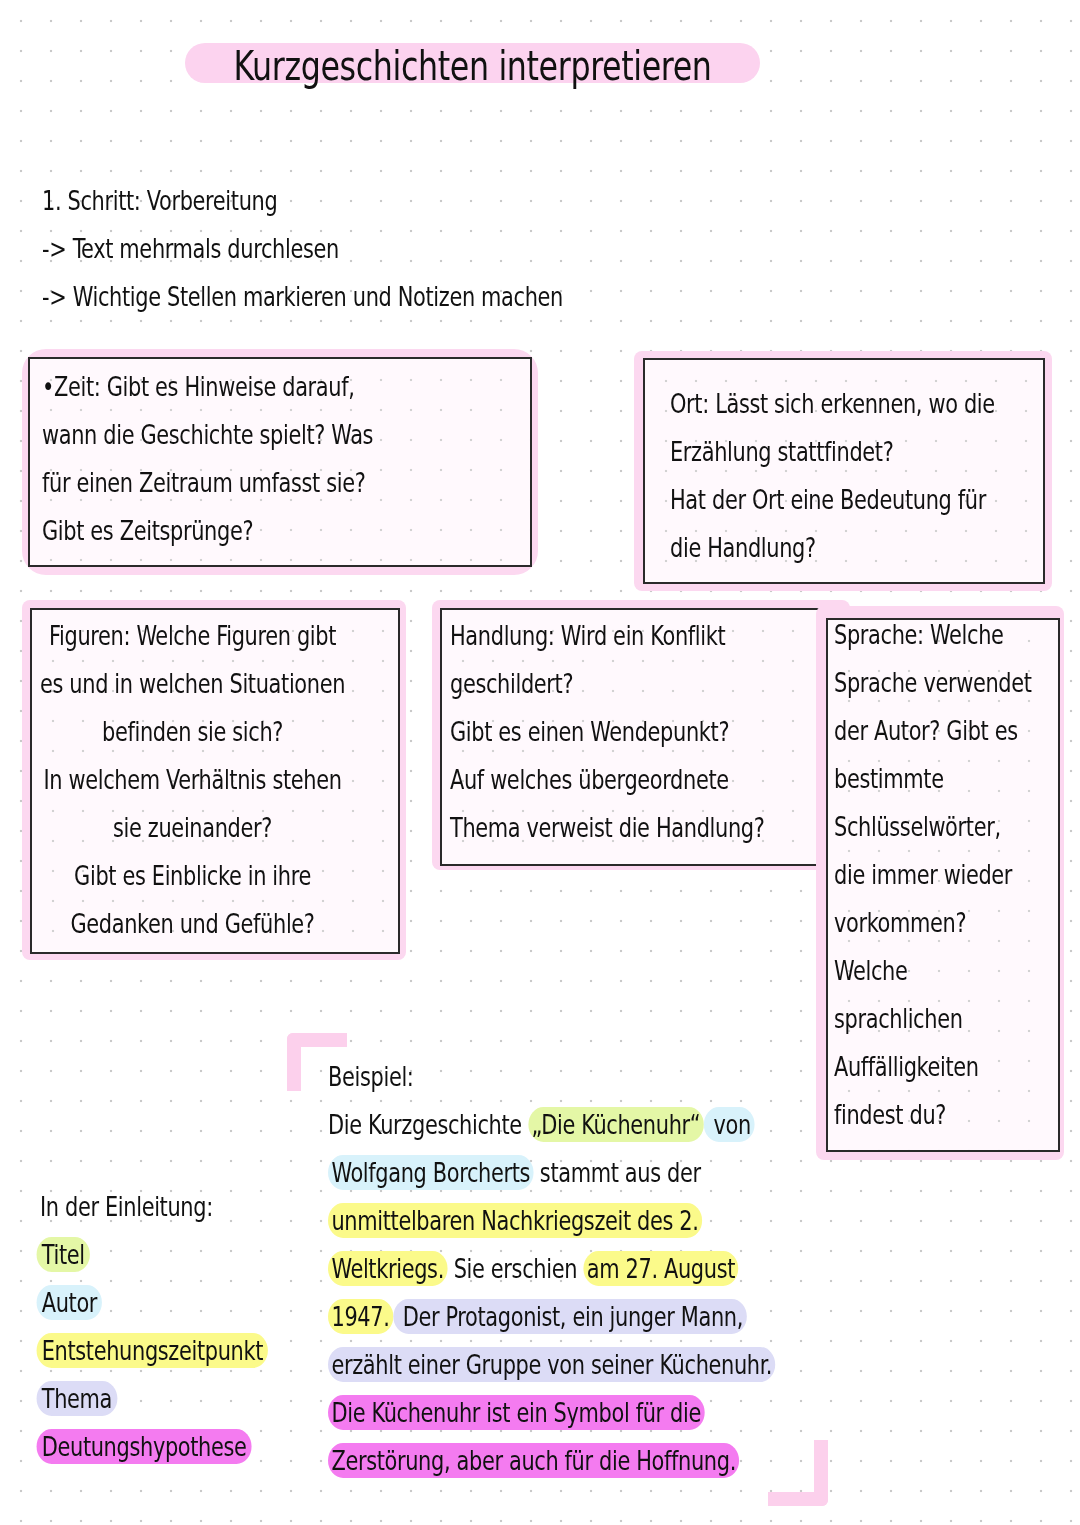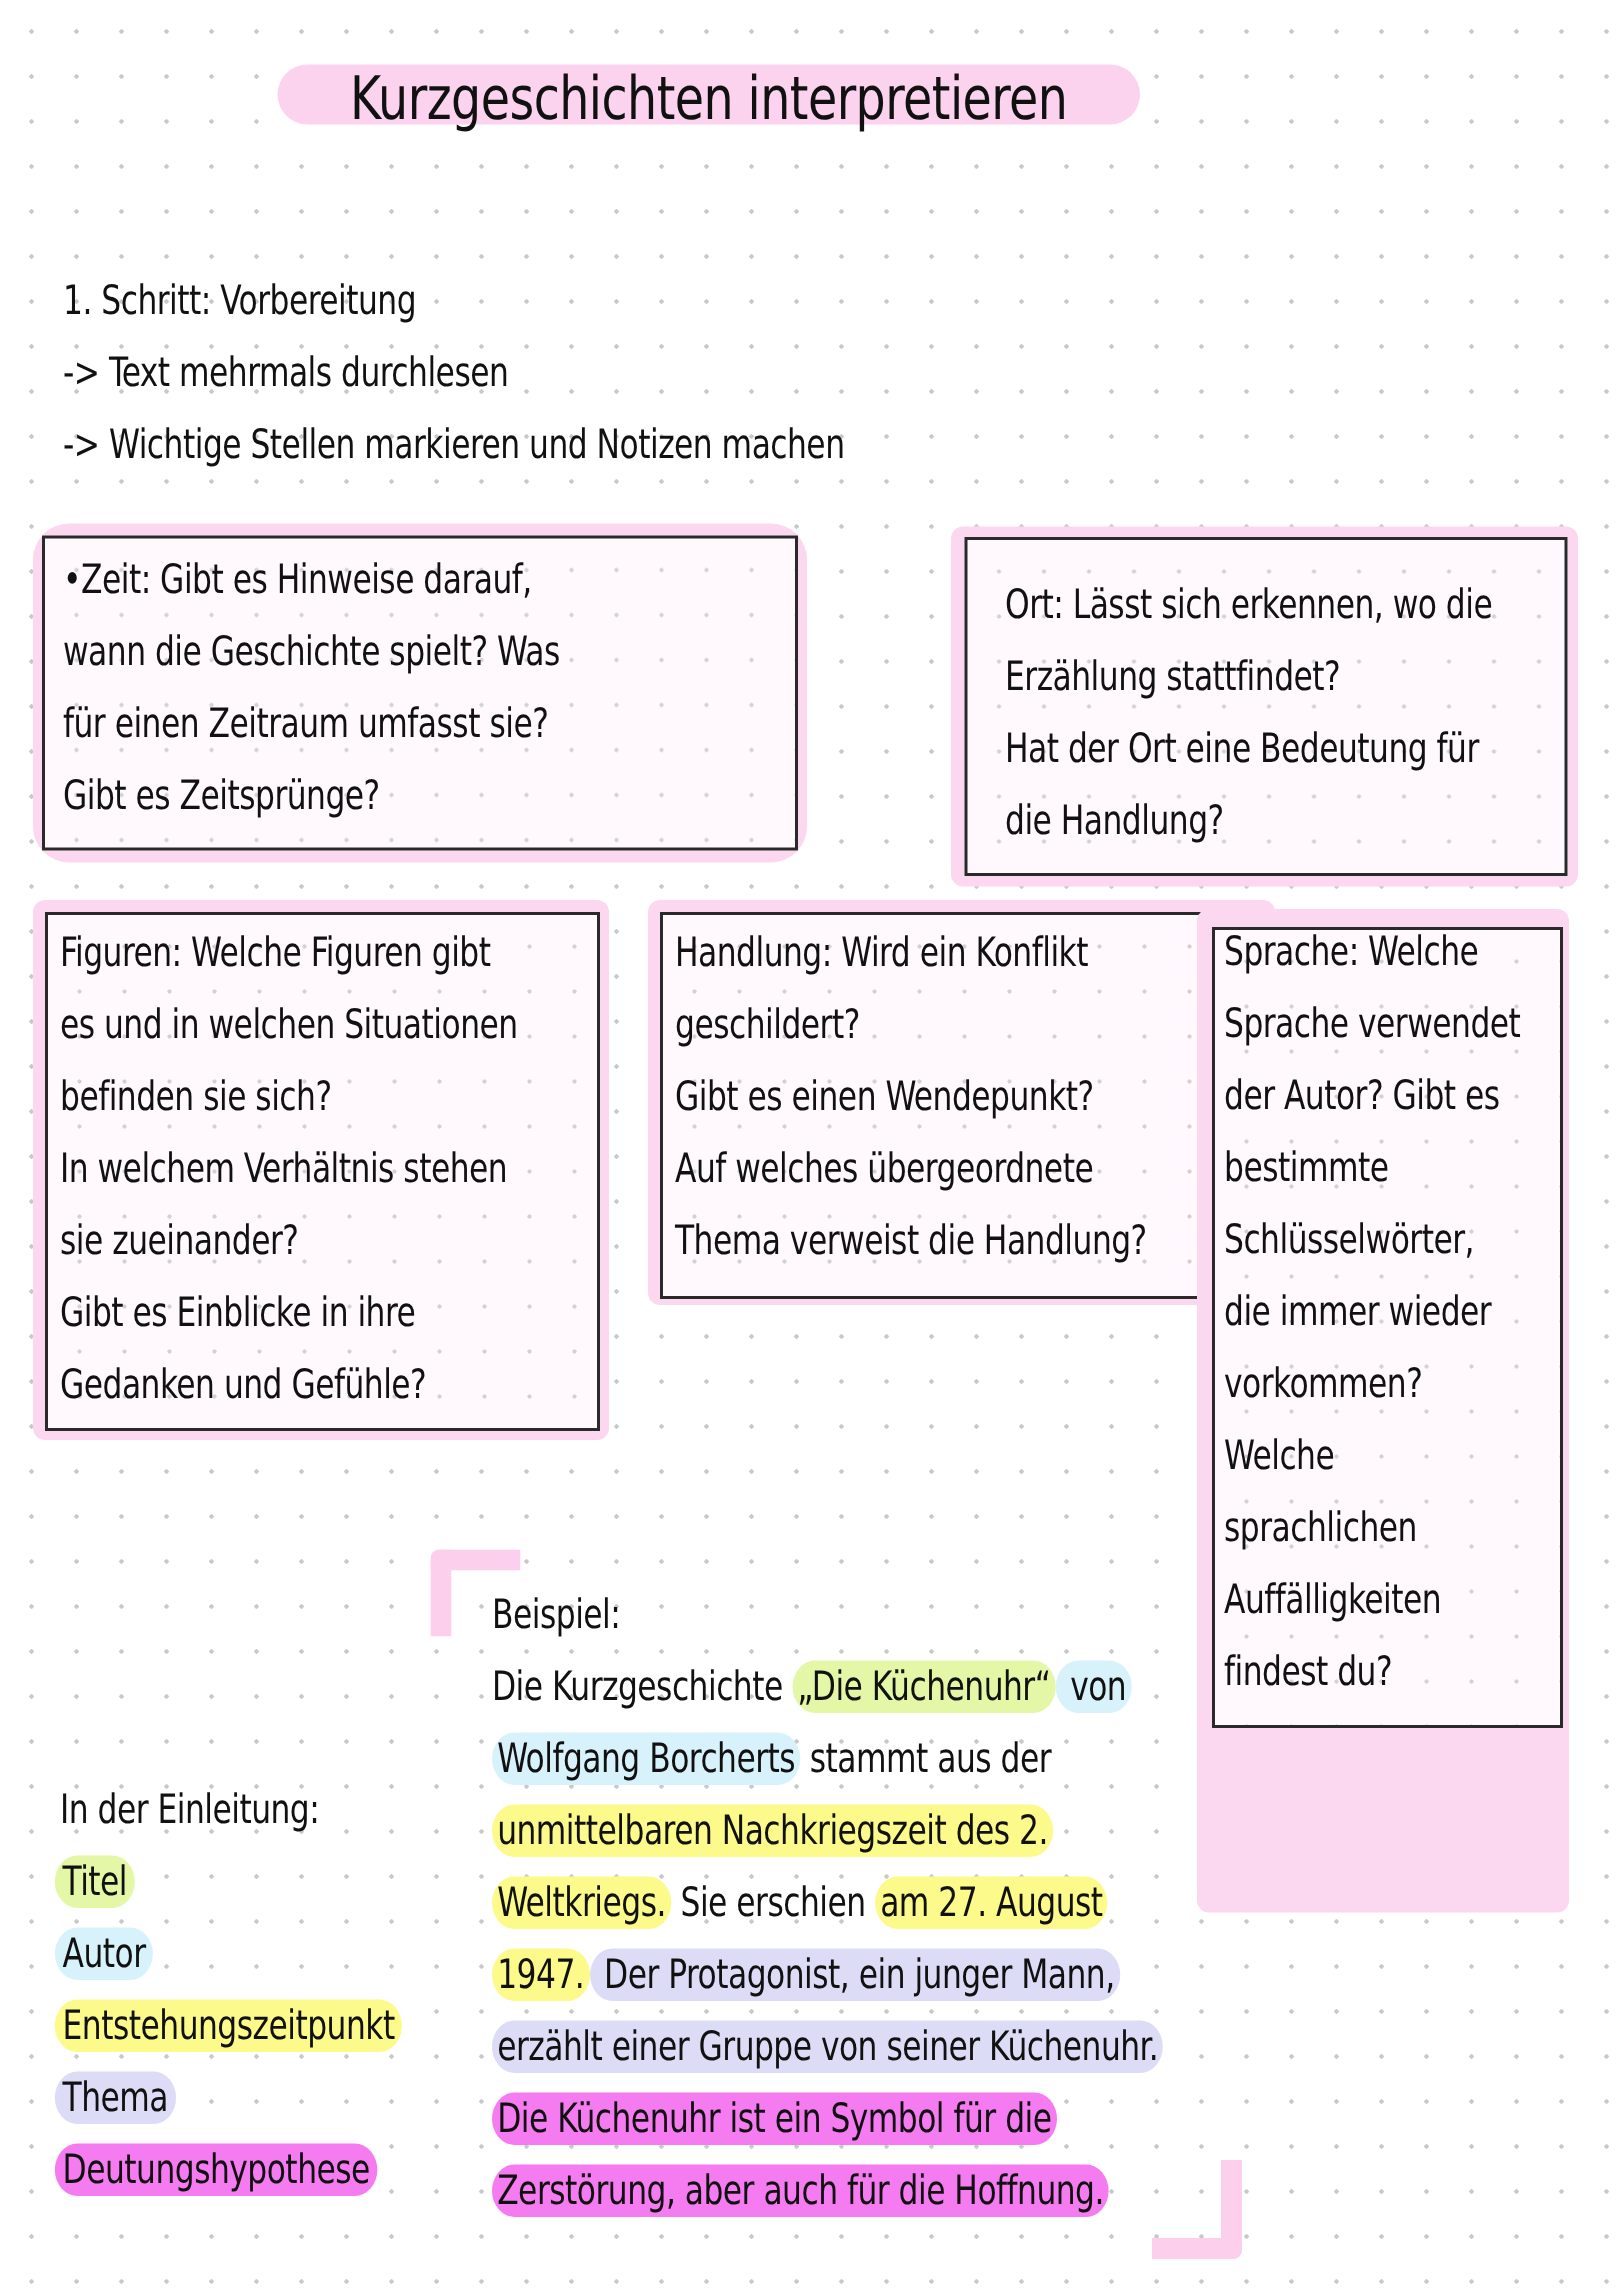"Figuren: Welche Figuren gibt" div.abs { text-align: none -> center }
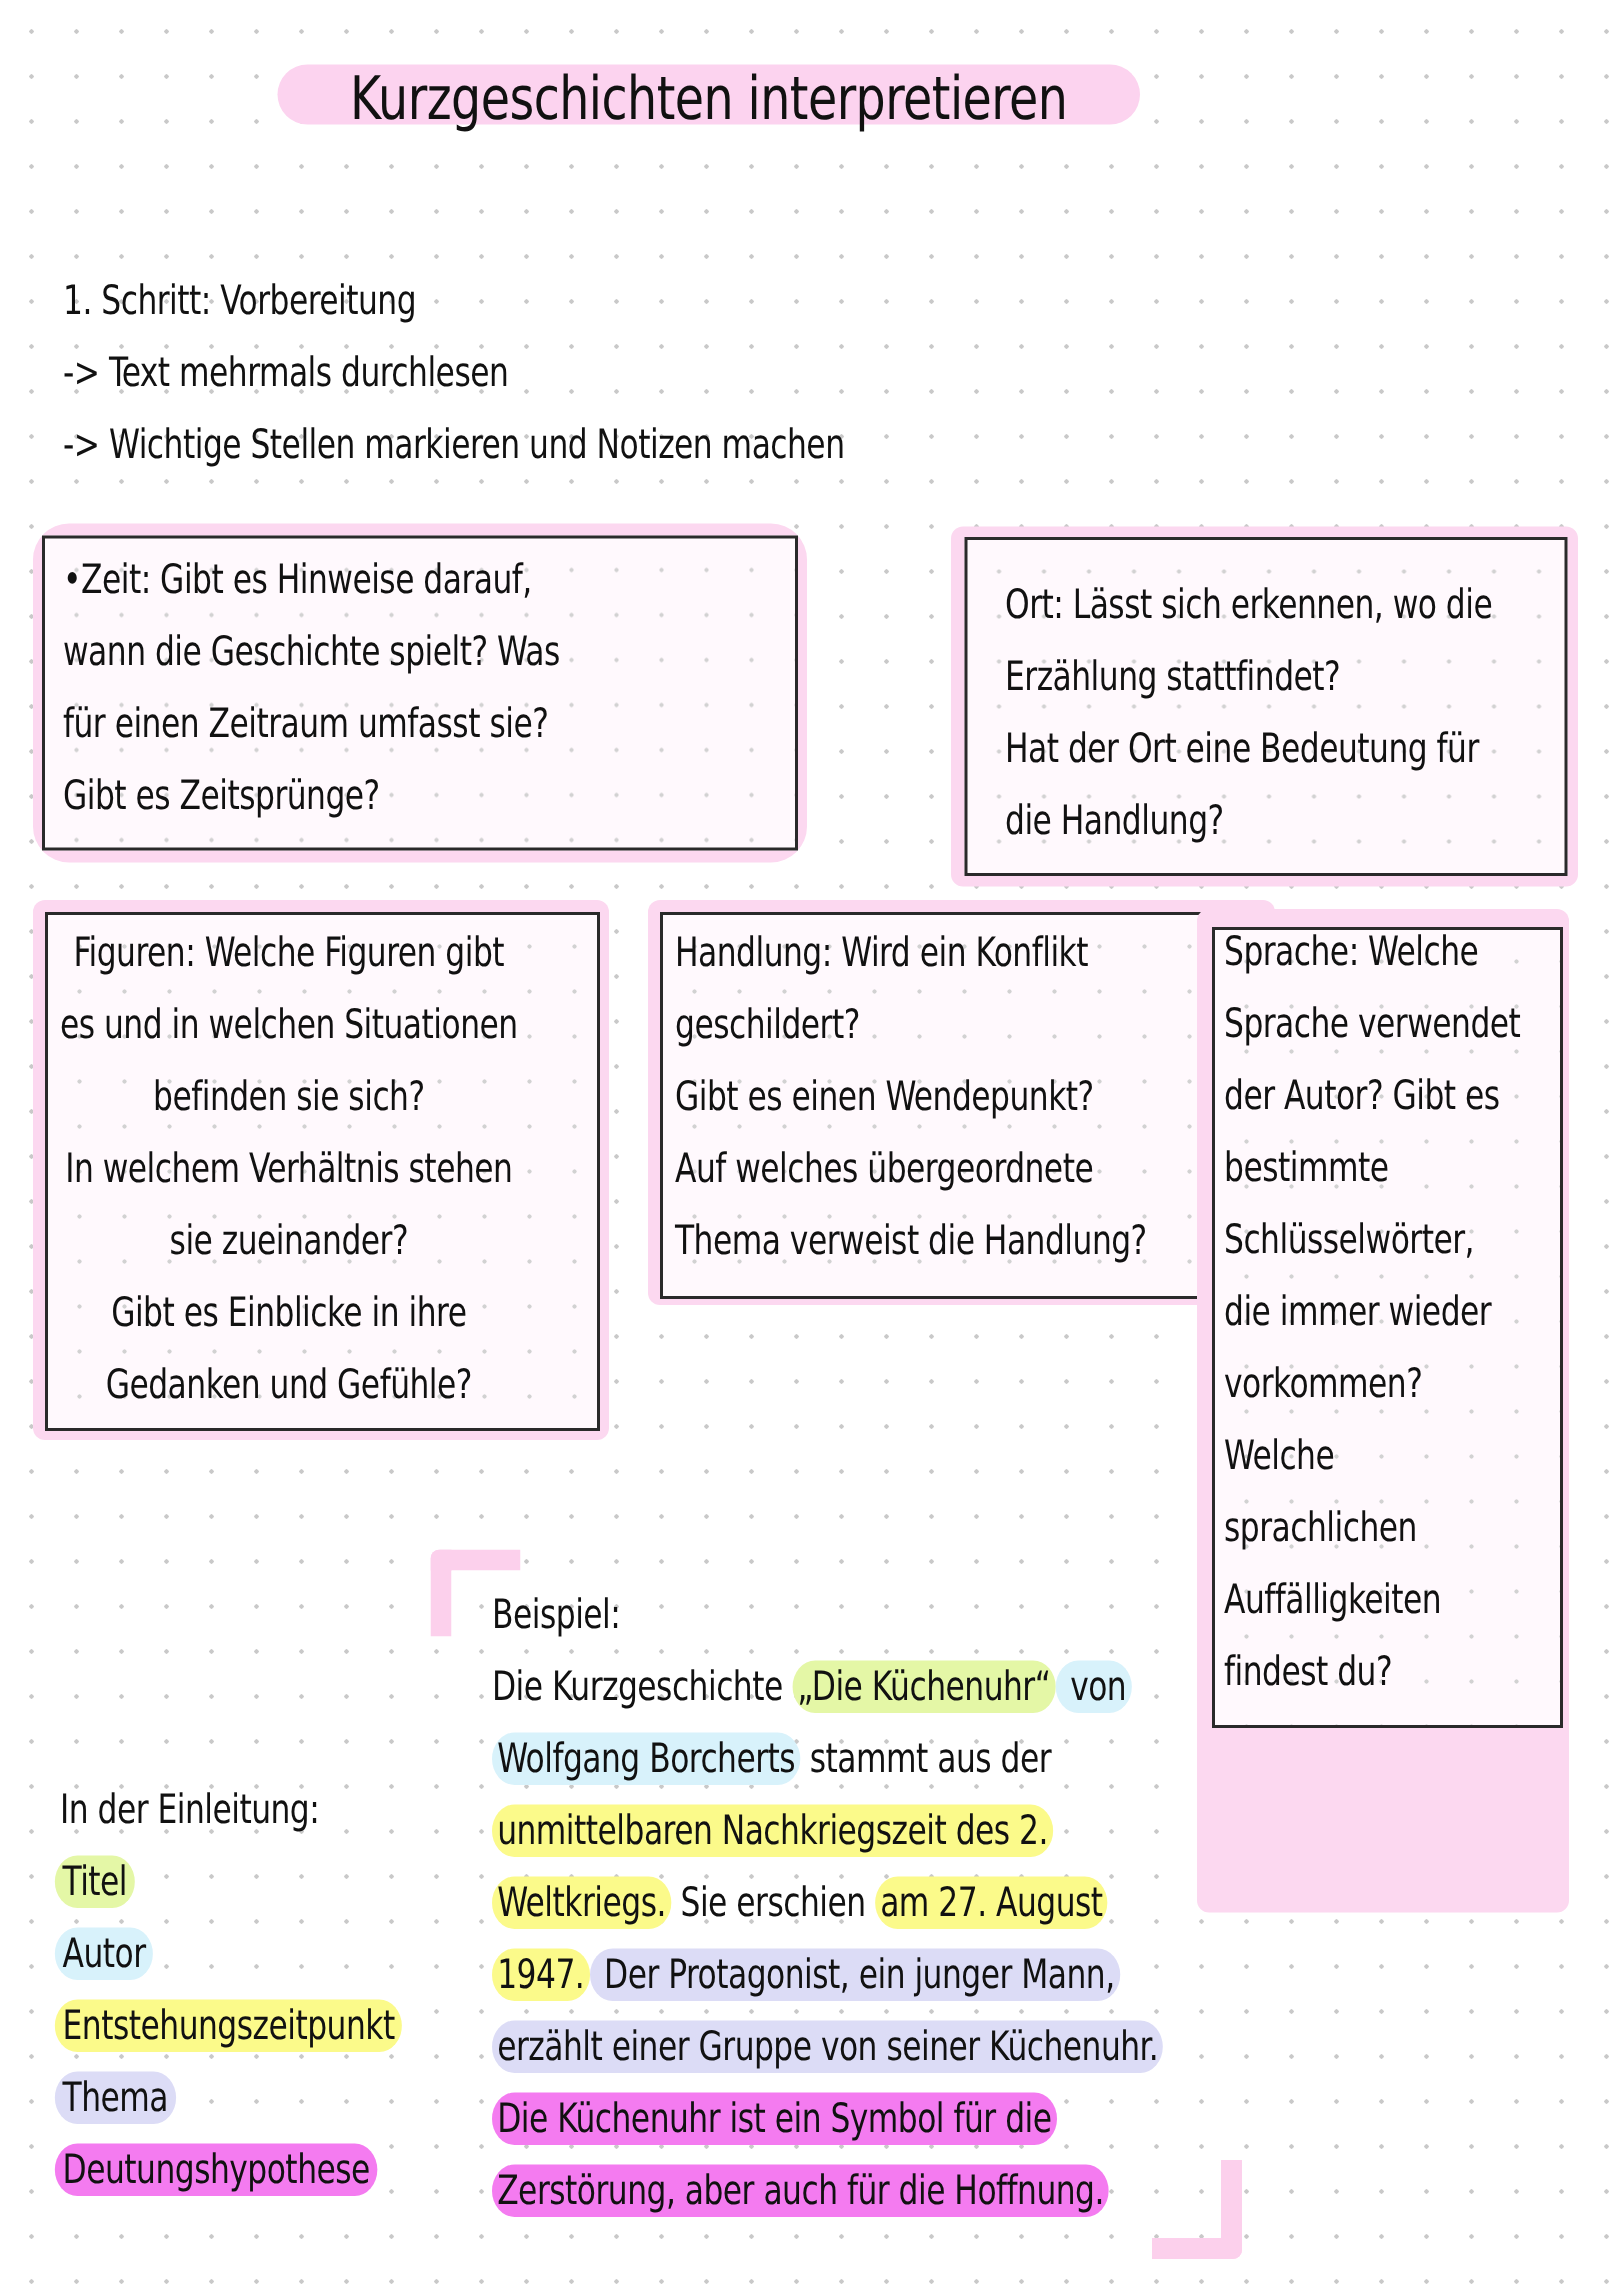"Sprache: Welche" div.abs { height: 669px -> 554px; left: 798px -> 816px }
